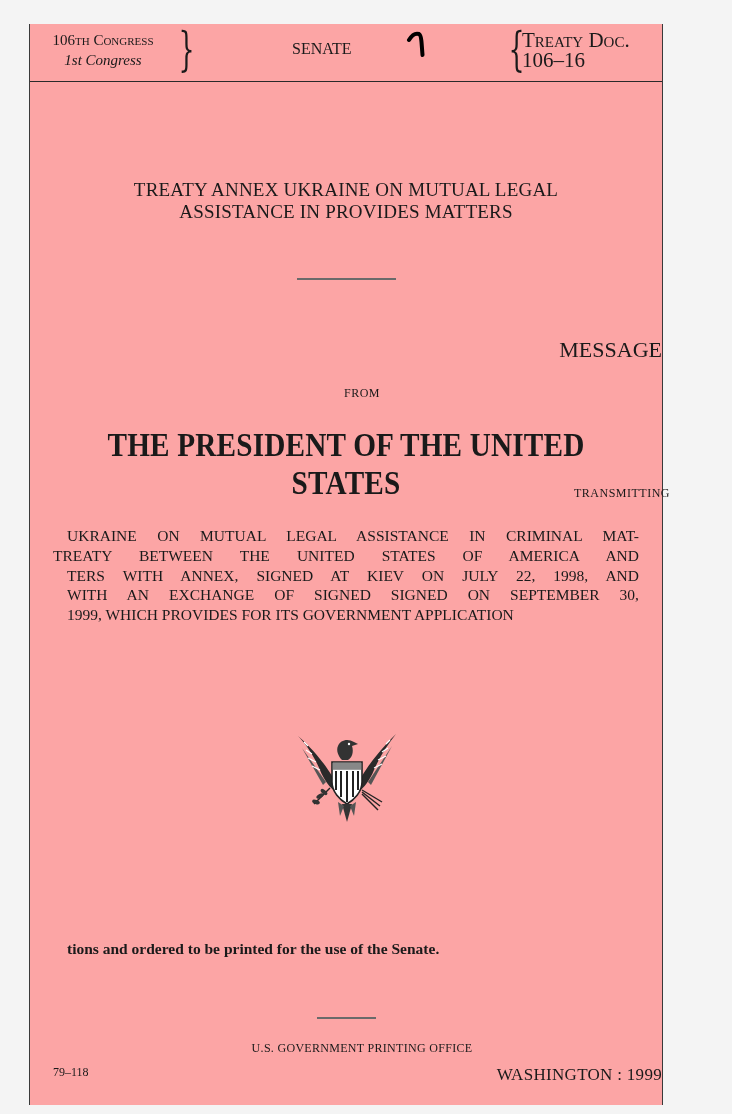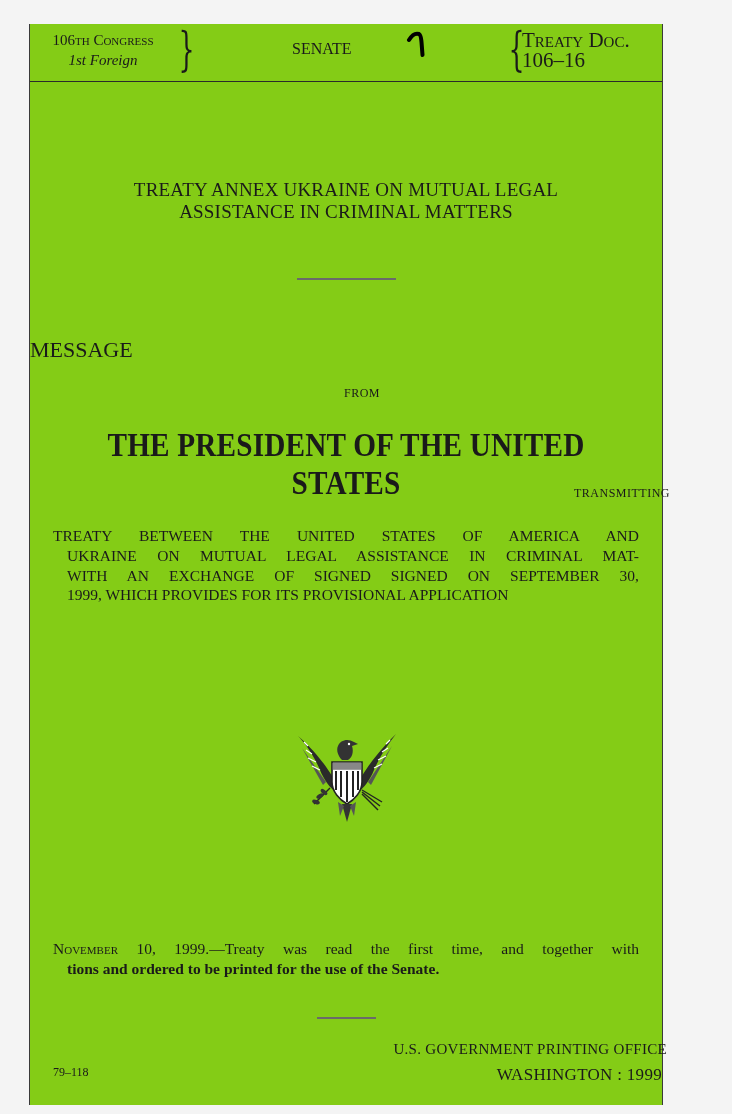"106th Congress" .page { background: #84cc16 -> #fca5a5 }
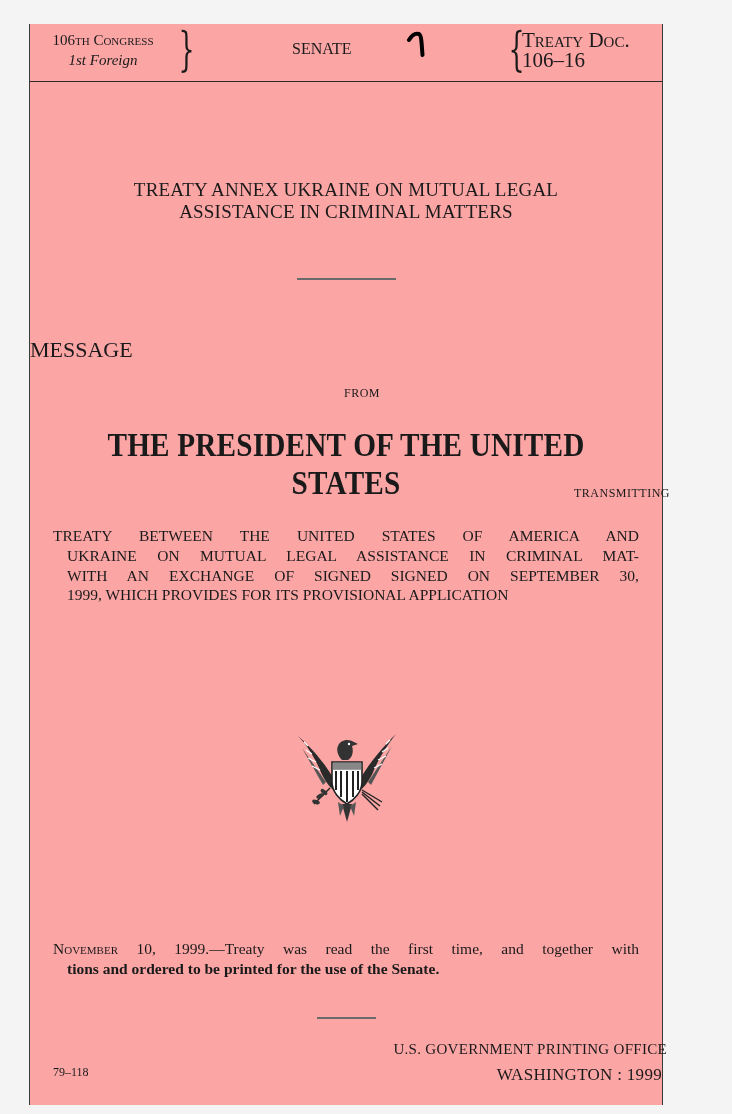"1st Foreign" div.ital { text: Foreign -> Congress }
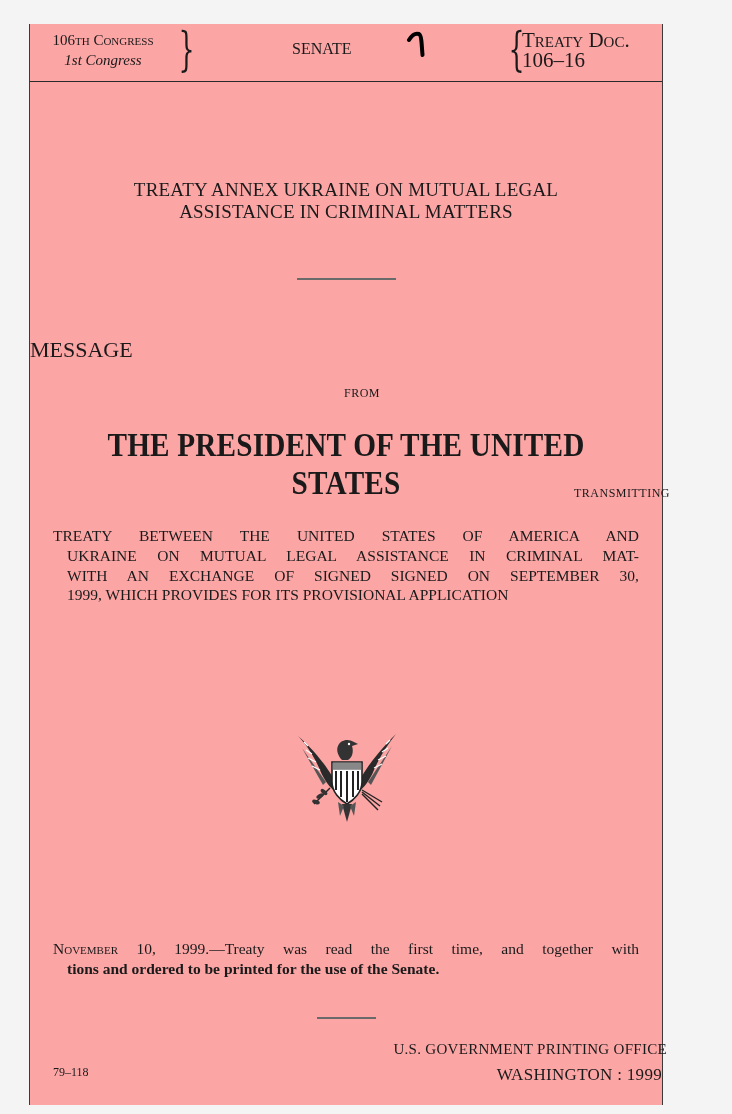"ASSISTANCE IN CRIMINAL MATTERS" div { text: CRIMINAL -> PROVIDES }
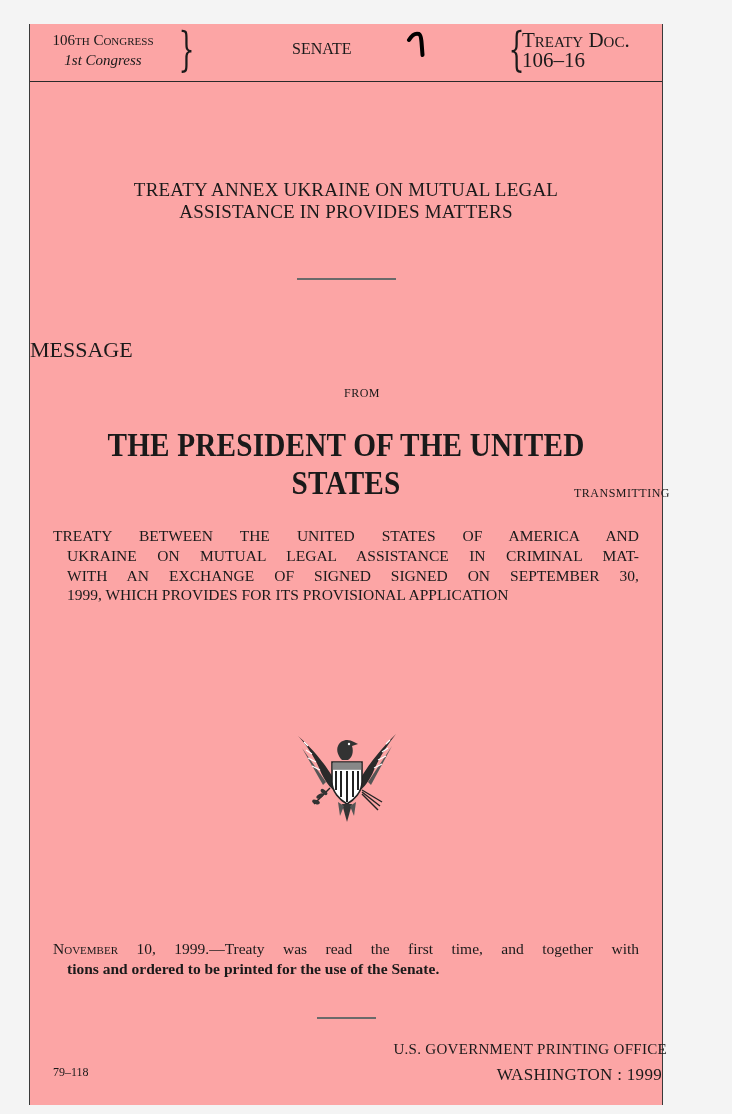"MESSAGE" .message { text-align: left -> right }
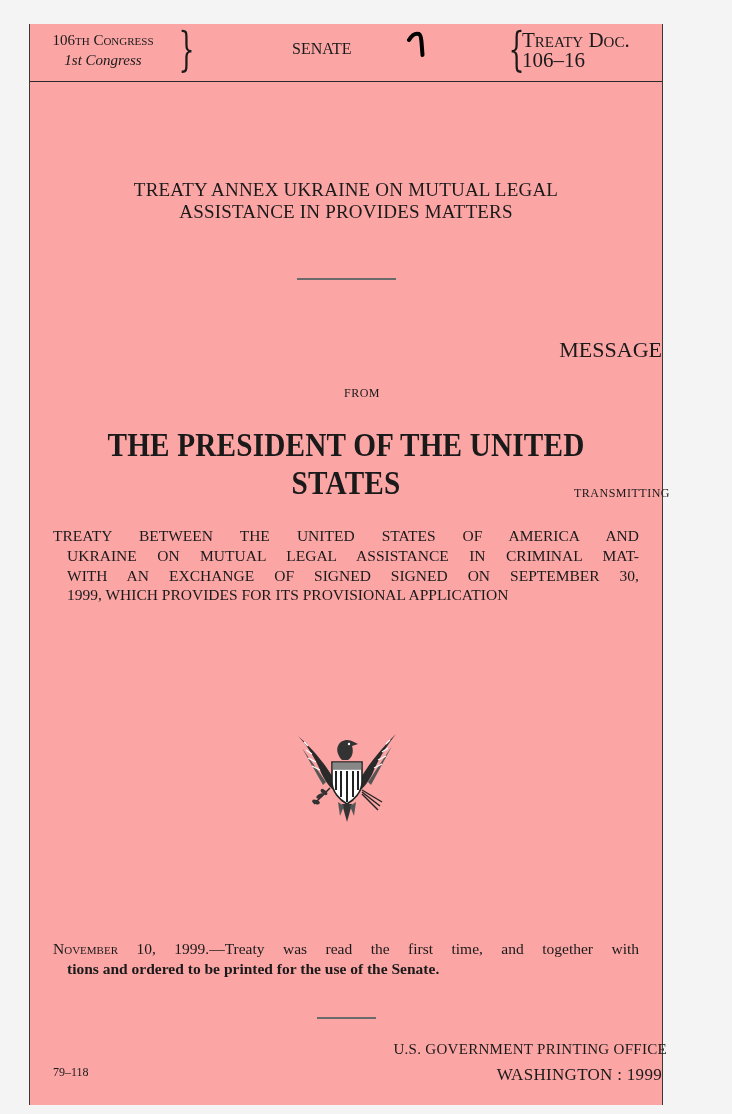"TREATY BETWEEN THE UNITED STATES" span.line { order: before "UKRAINE ON MUTUAL LEGAL ASSISTANCE" -> after "UKRAINE ON MUTUAL LEGAL ASSISTANCE" }
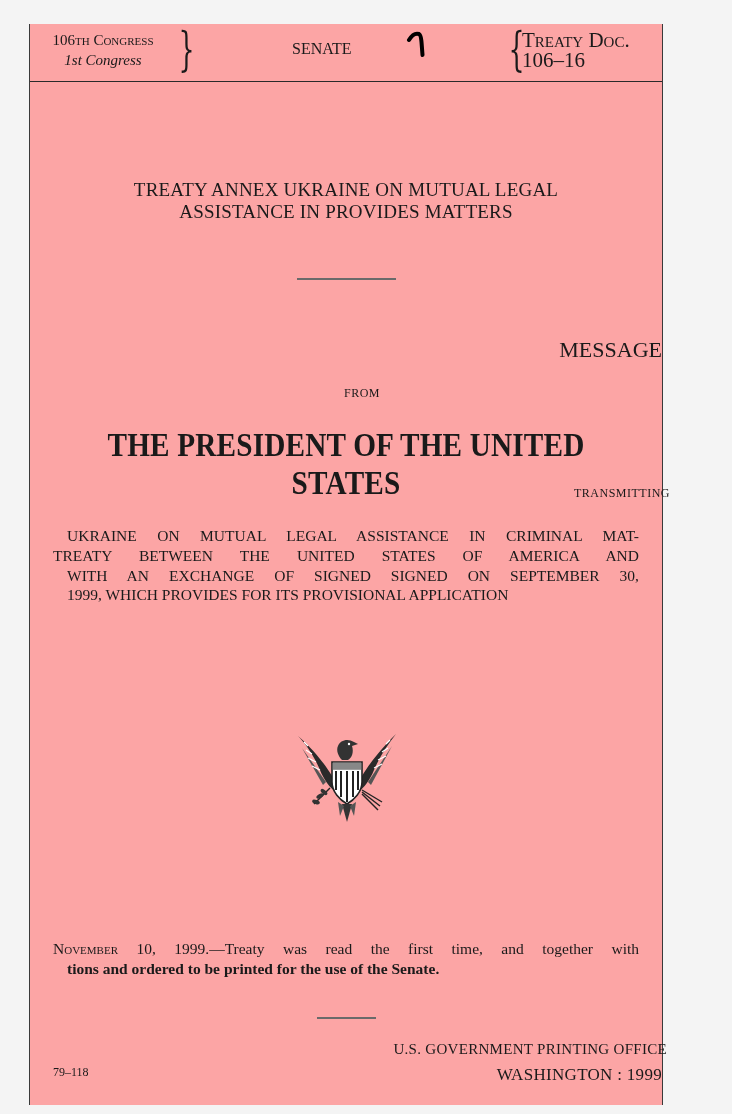"TERS WITH ANNEX, SIGNED AT" span.line { html: none -> <span>TERS WITH ANNEX, SIGNED AT KIEV ON JULY 22, 1998, AND</span> }
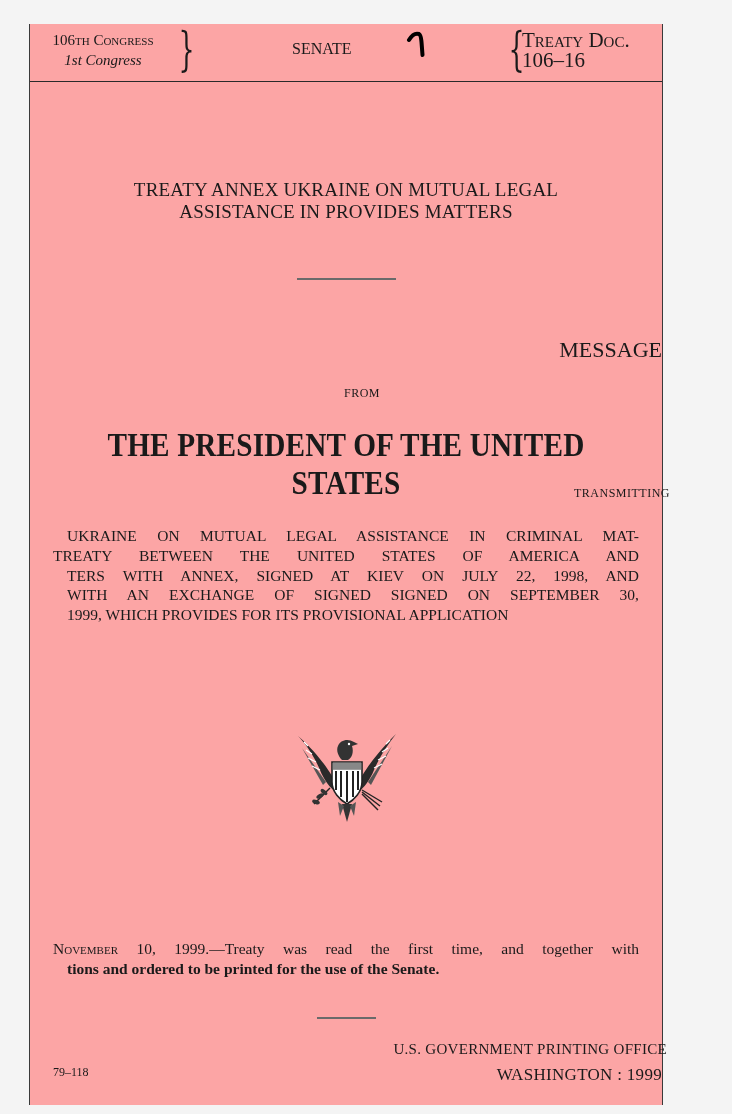"1999, WHICH PROVIDES FOR ITS" span.line { text: PROVISIONAL -> GOVERNMENT }
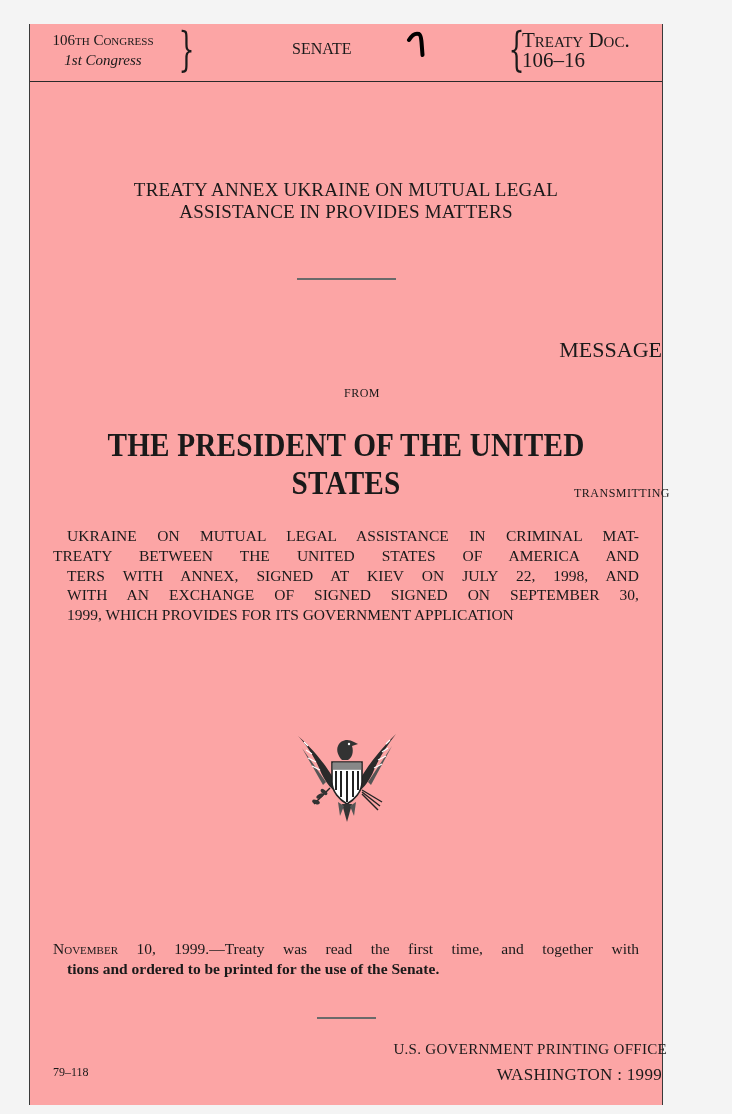"November 10, 1999.—Treaty was read" span.line { html: <span><span>November 10, 1999.</span><span>—Treaty was read the first time, and together with</span></span> -> none }
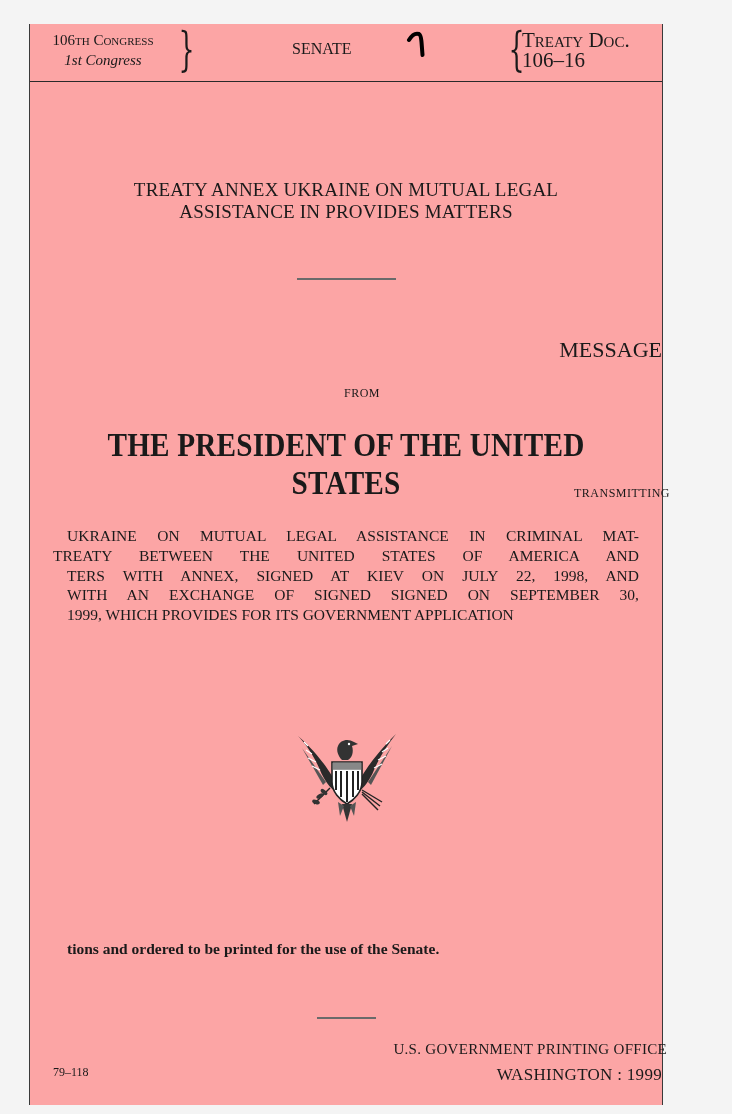"U.S. GOVERNMENT PRINTING OFFICE" .gpo { font-size: 15px -> 12px; left: 5px -> 16px; text-align: right -> center }
